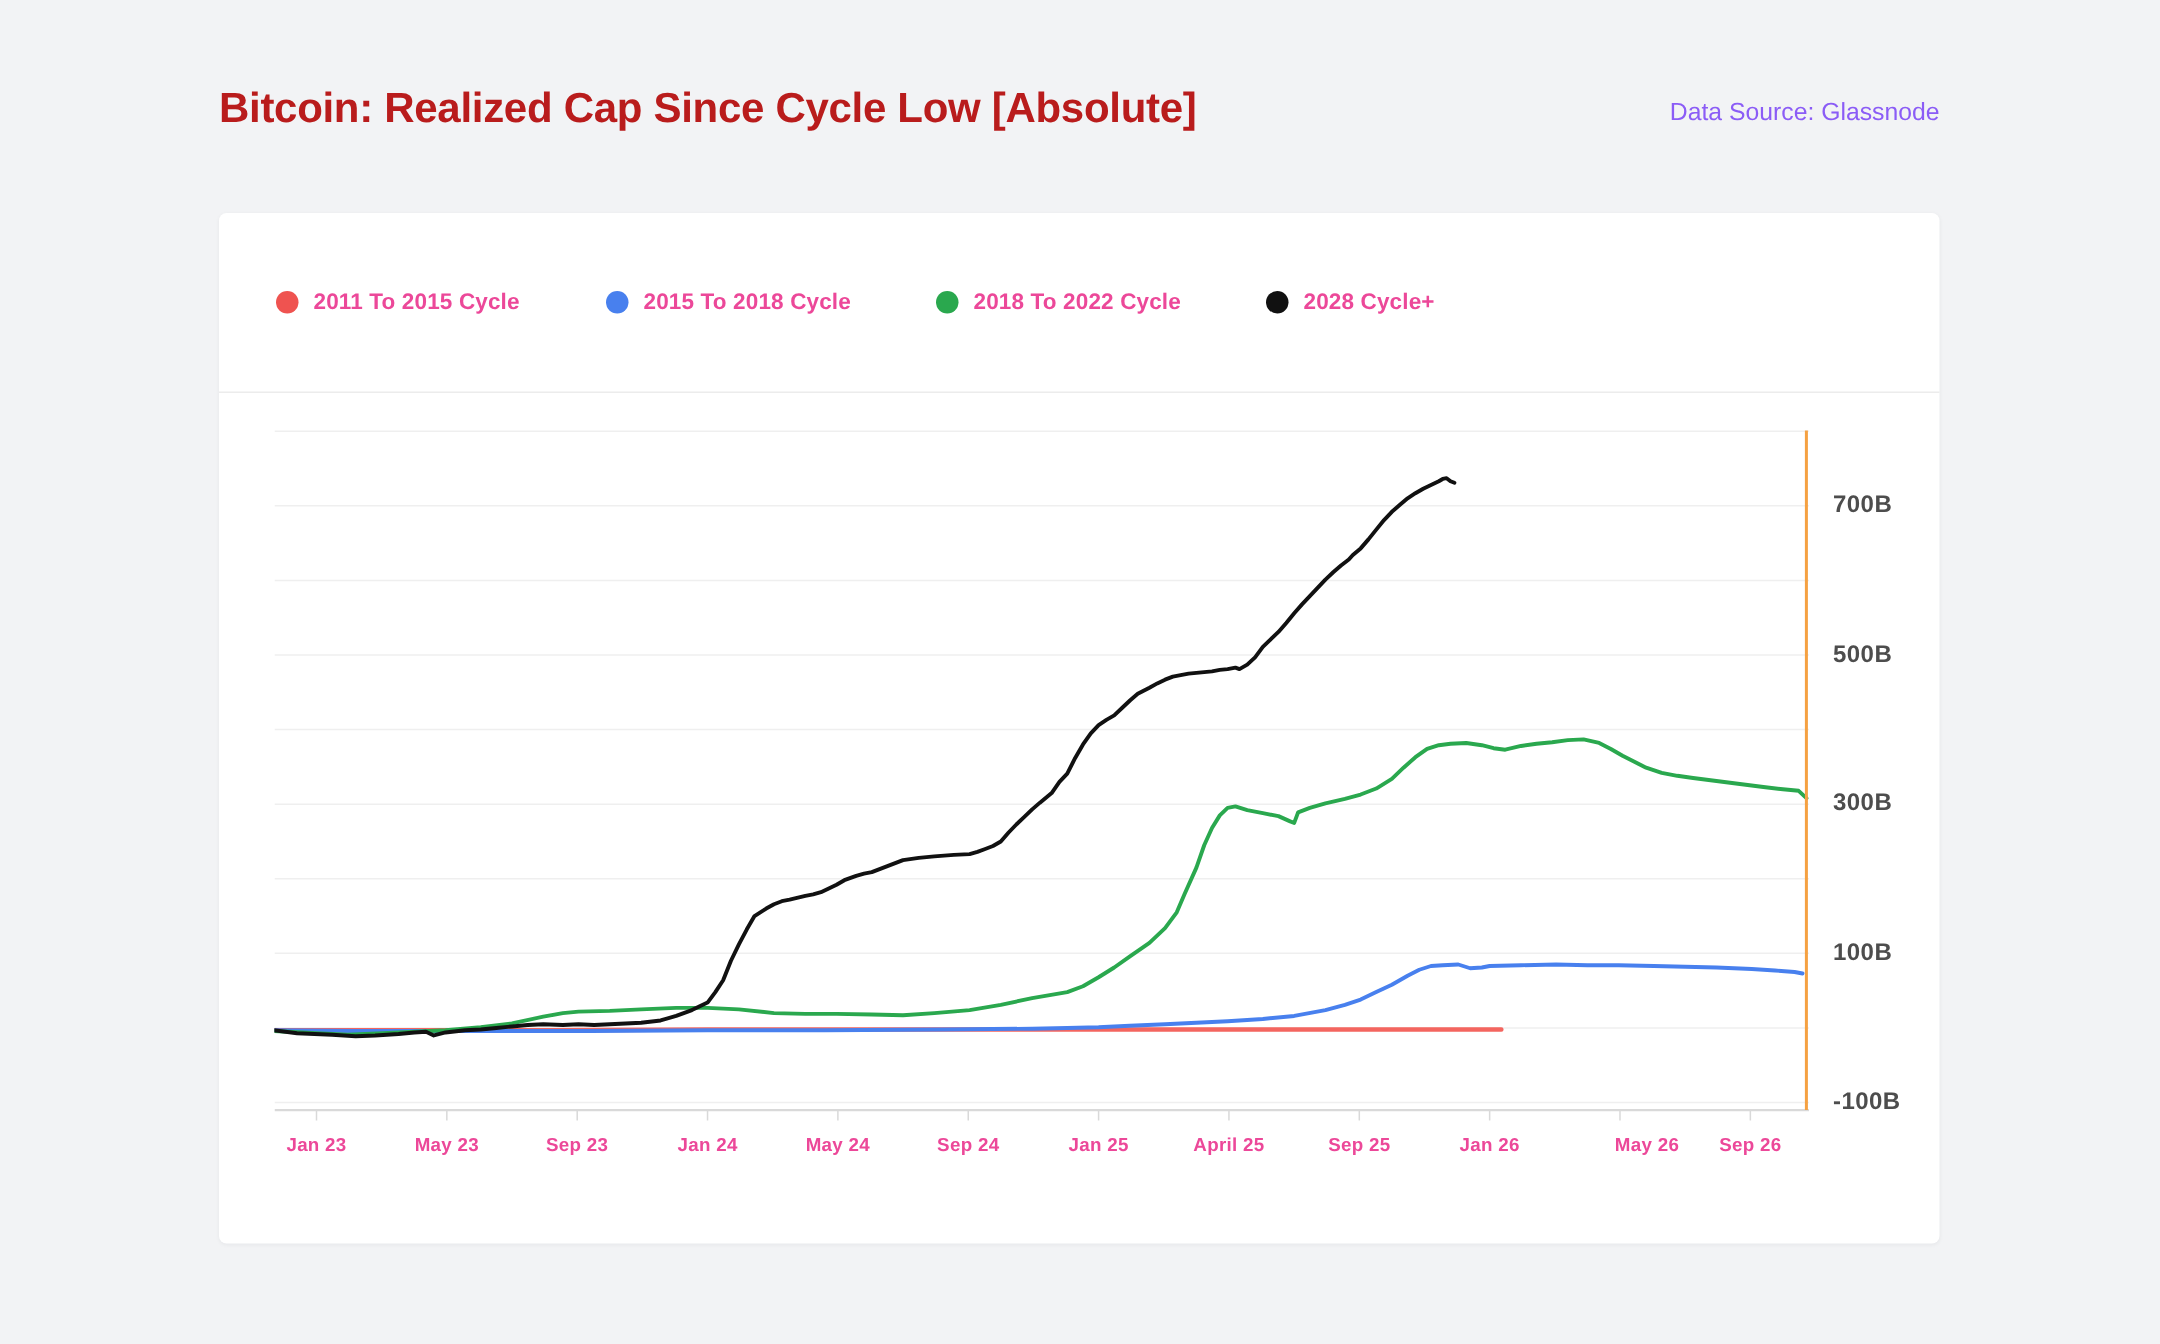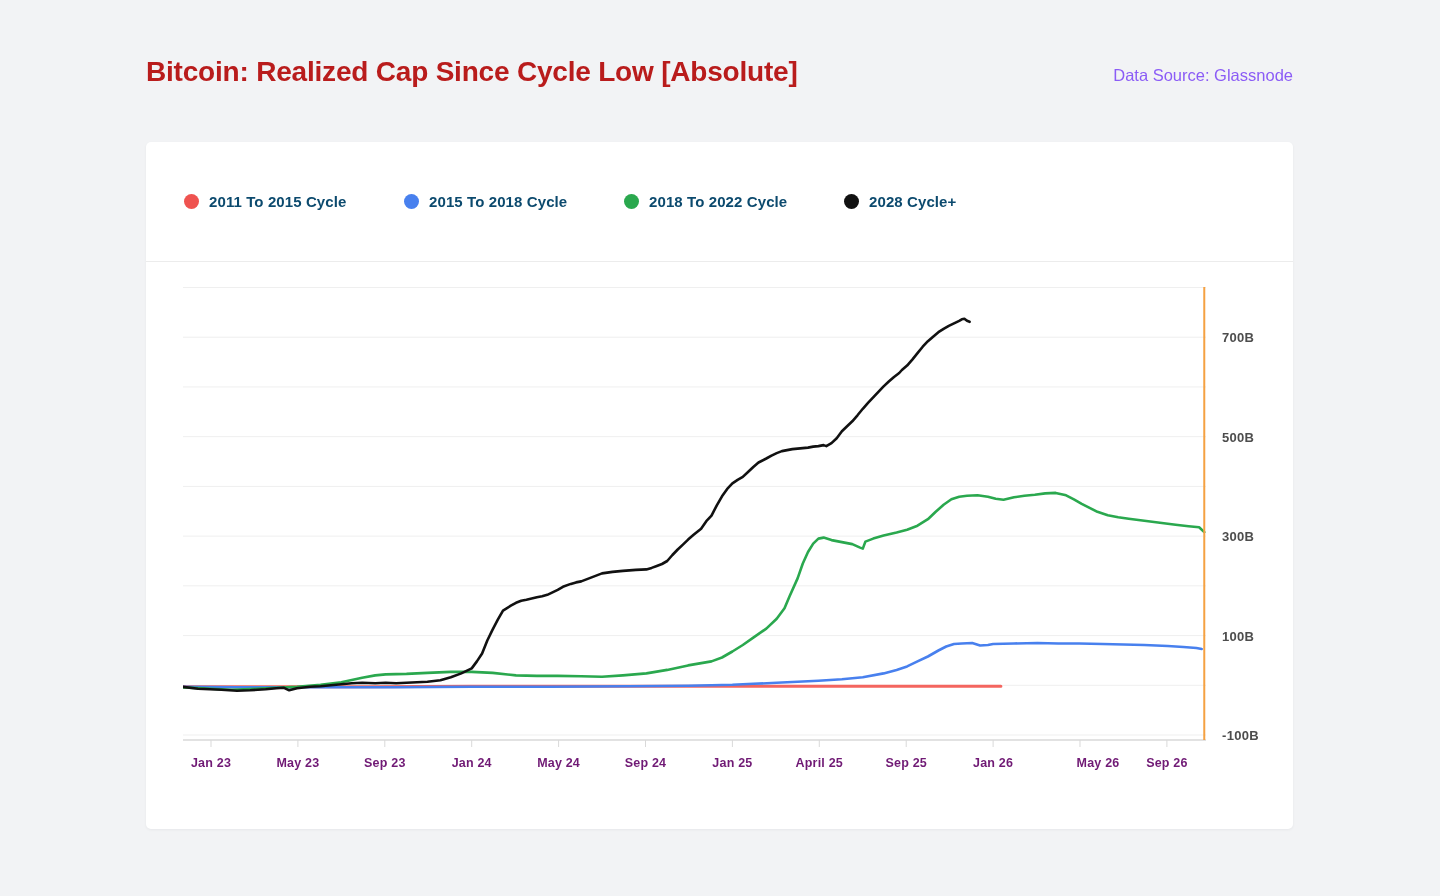"2011 To 2015 Cycle" .legend-label { color: #0c4a6e -> #ec4899 }
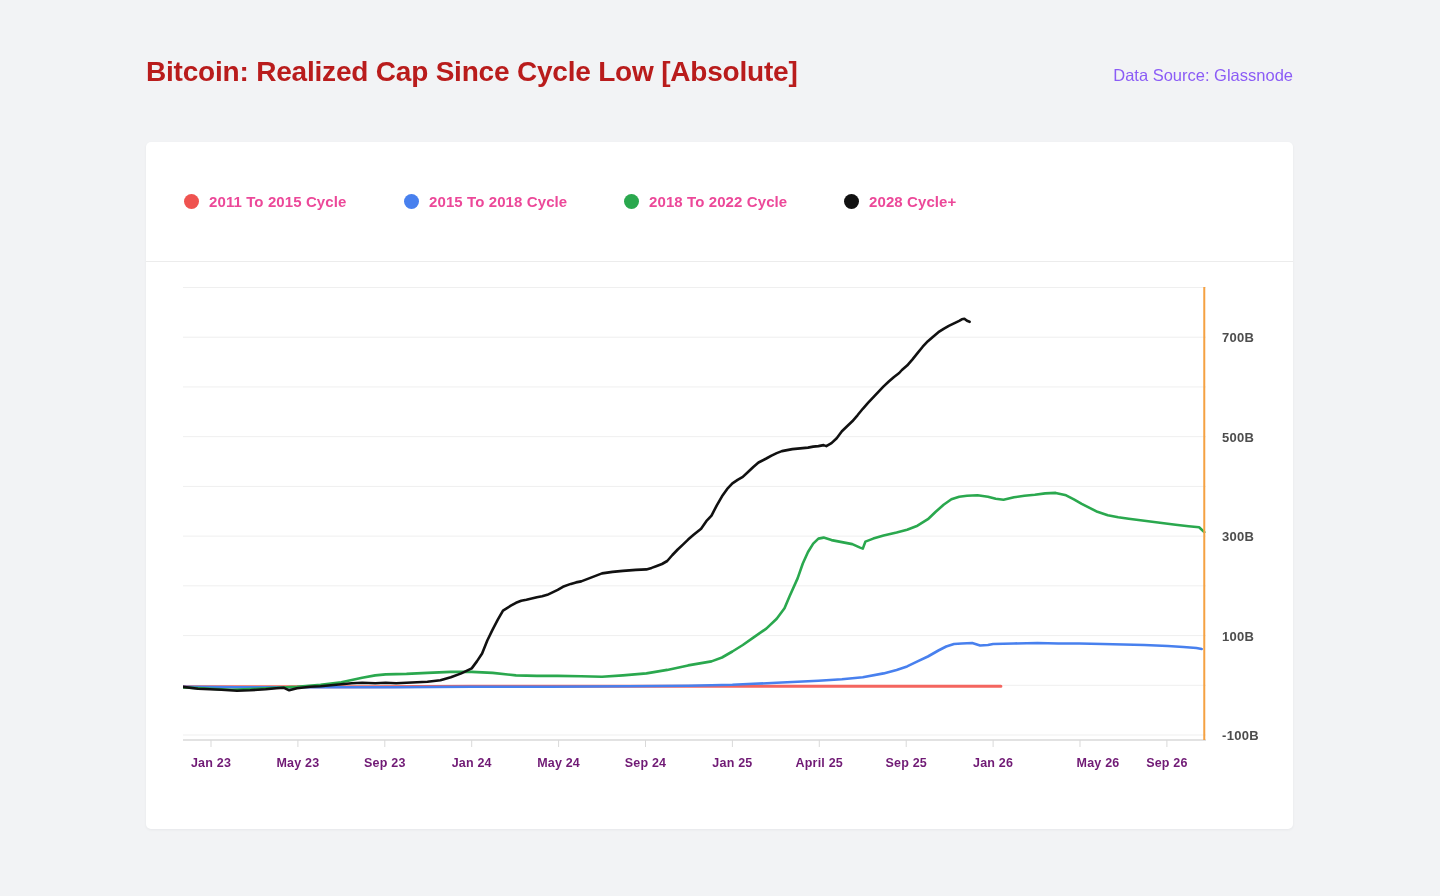"700B" .y-tick-label { font-size: 13px -> 16px }
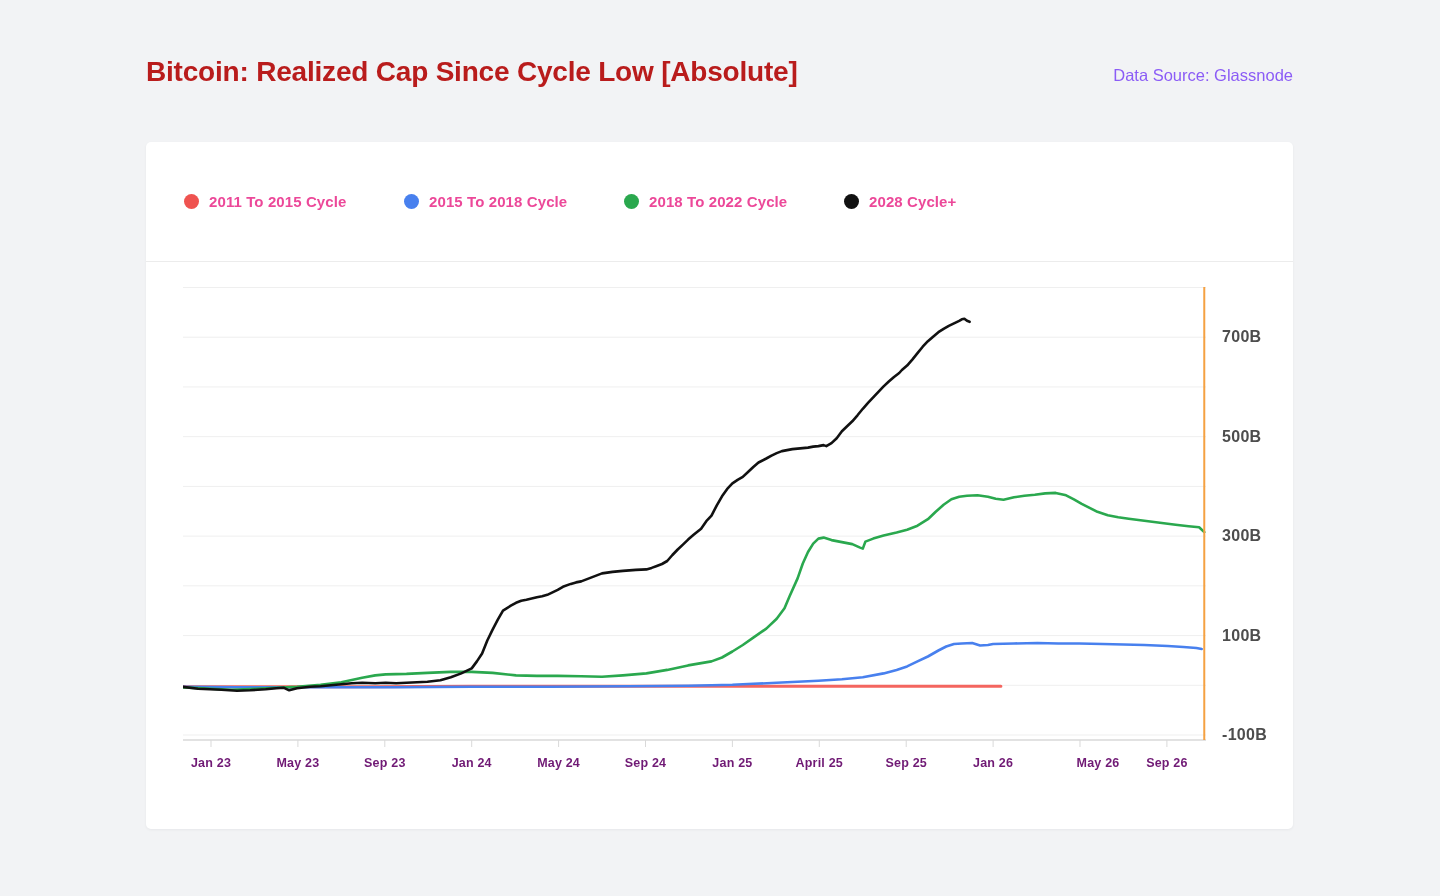"Jan 23" .x-tick-label { color: #701a75 -> #ec4899 }
